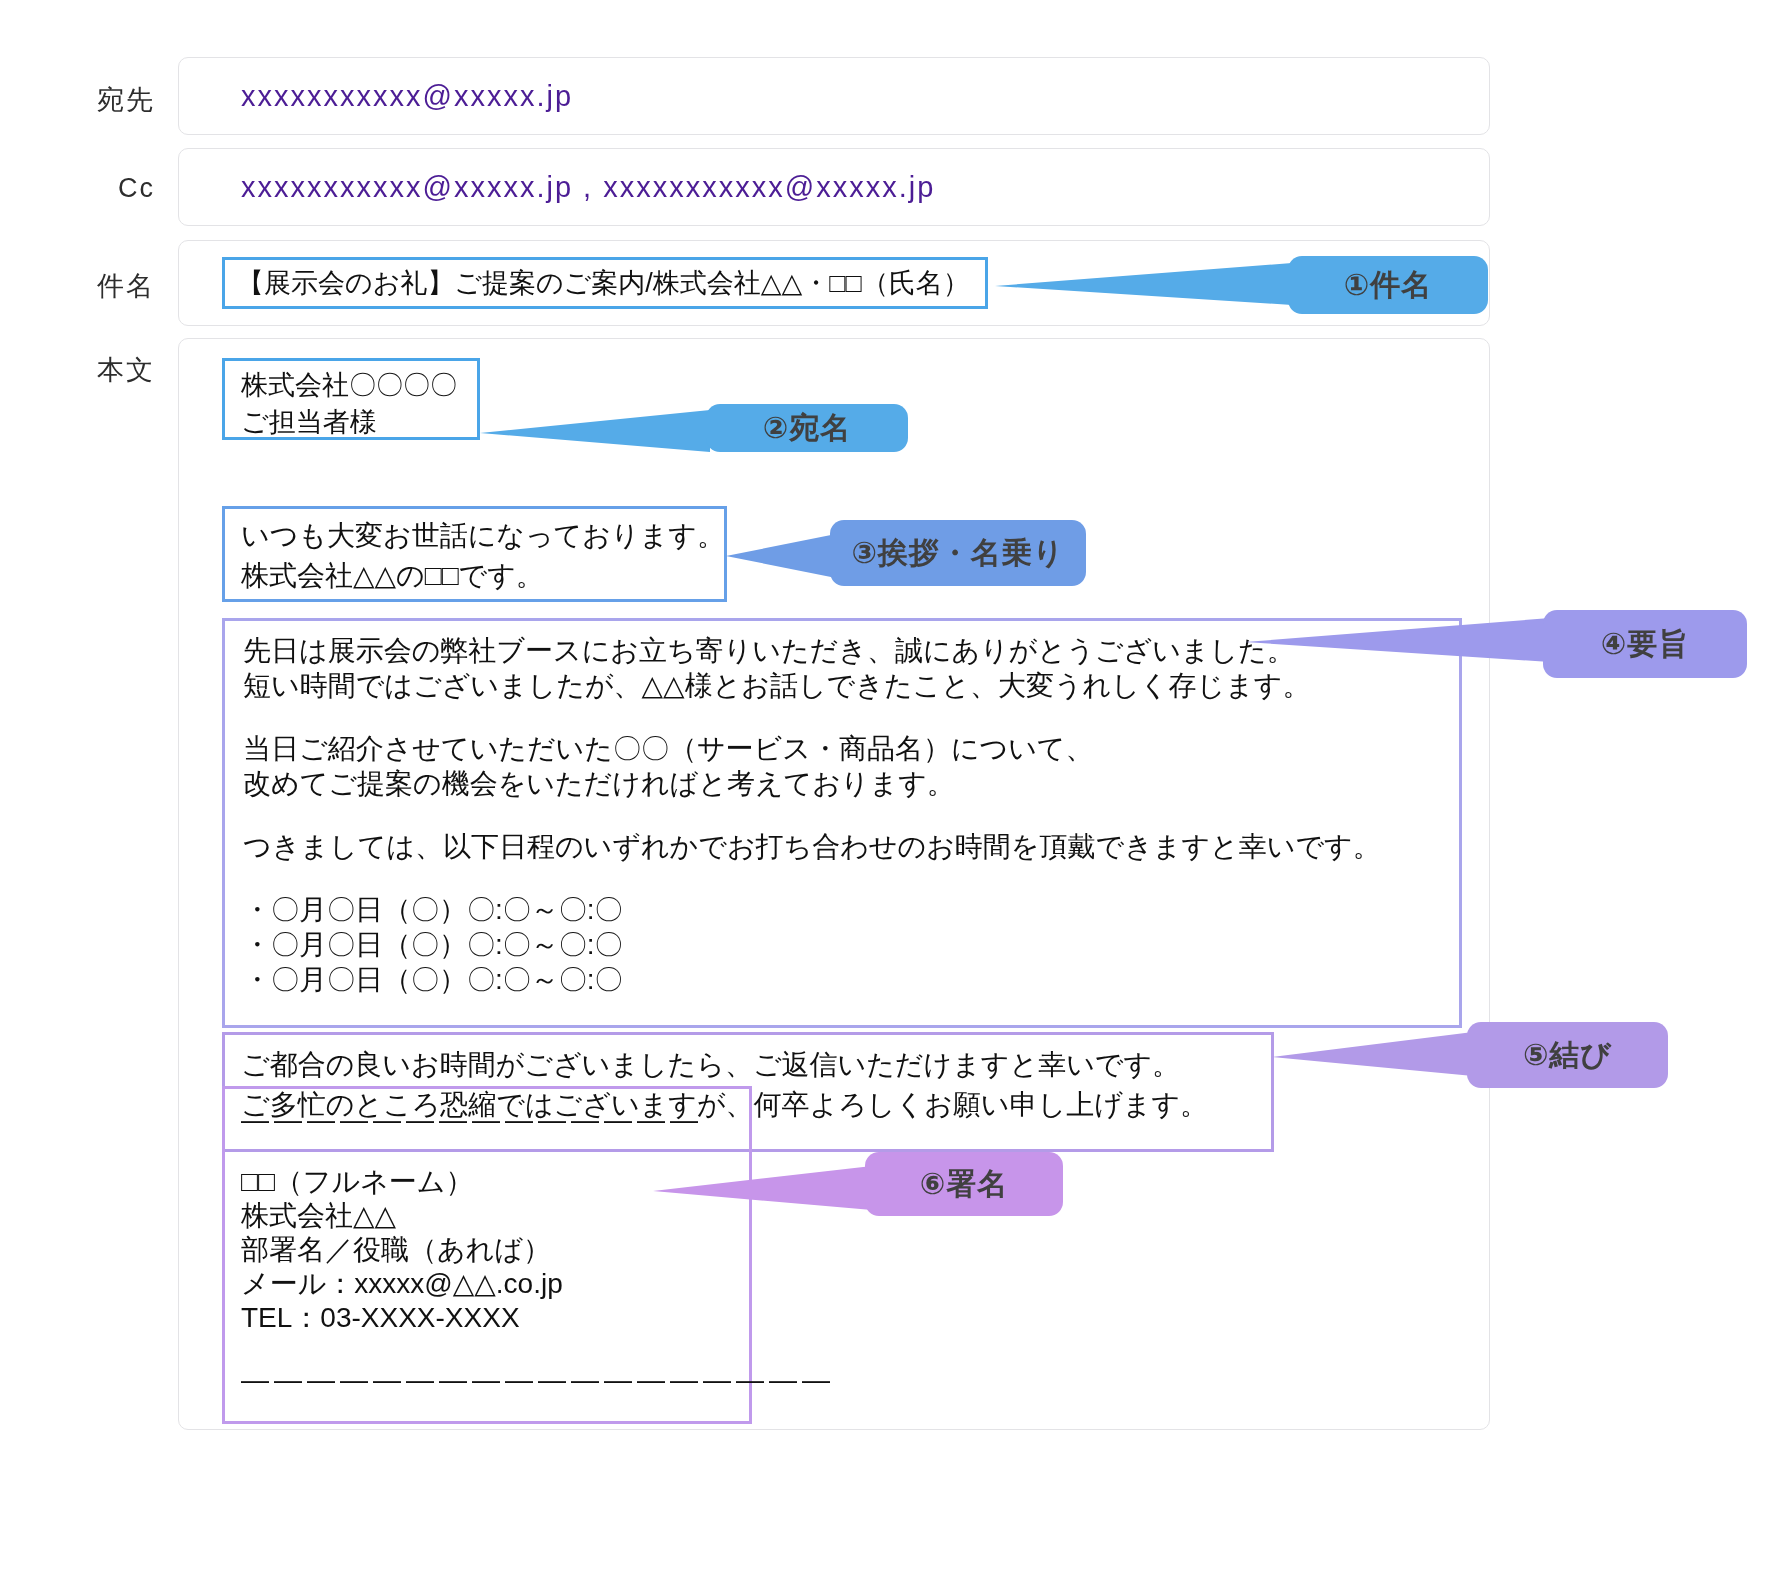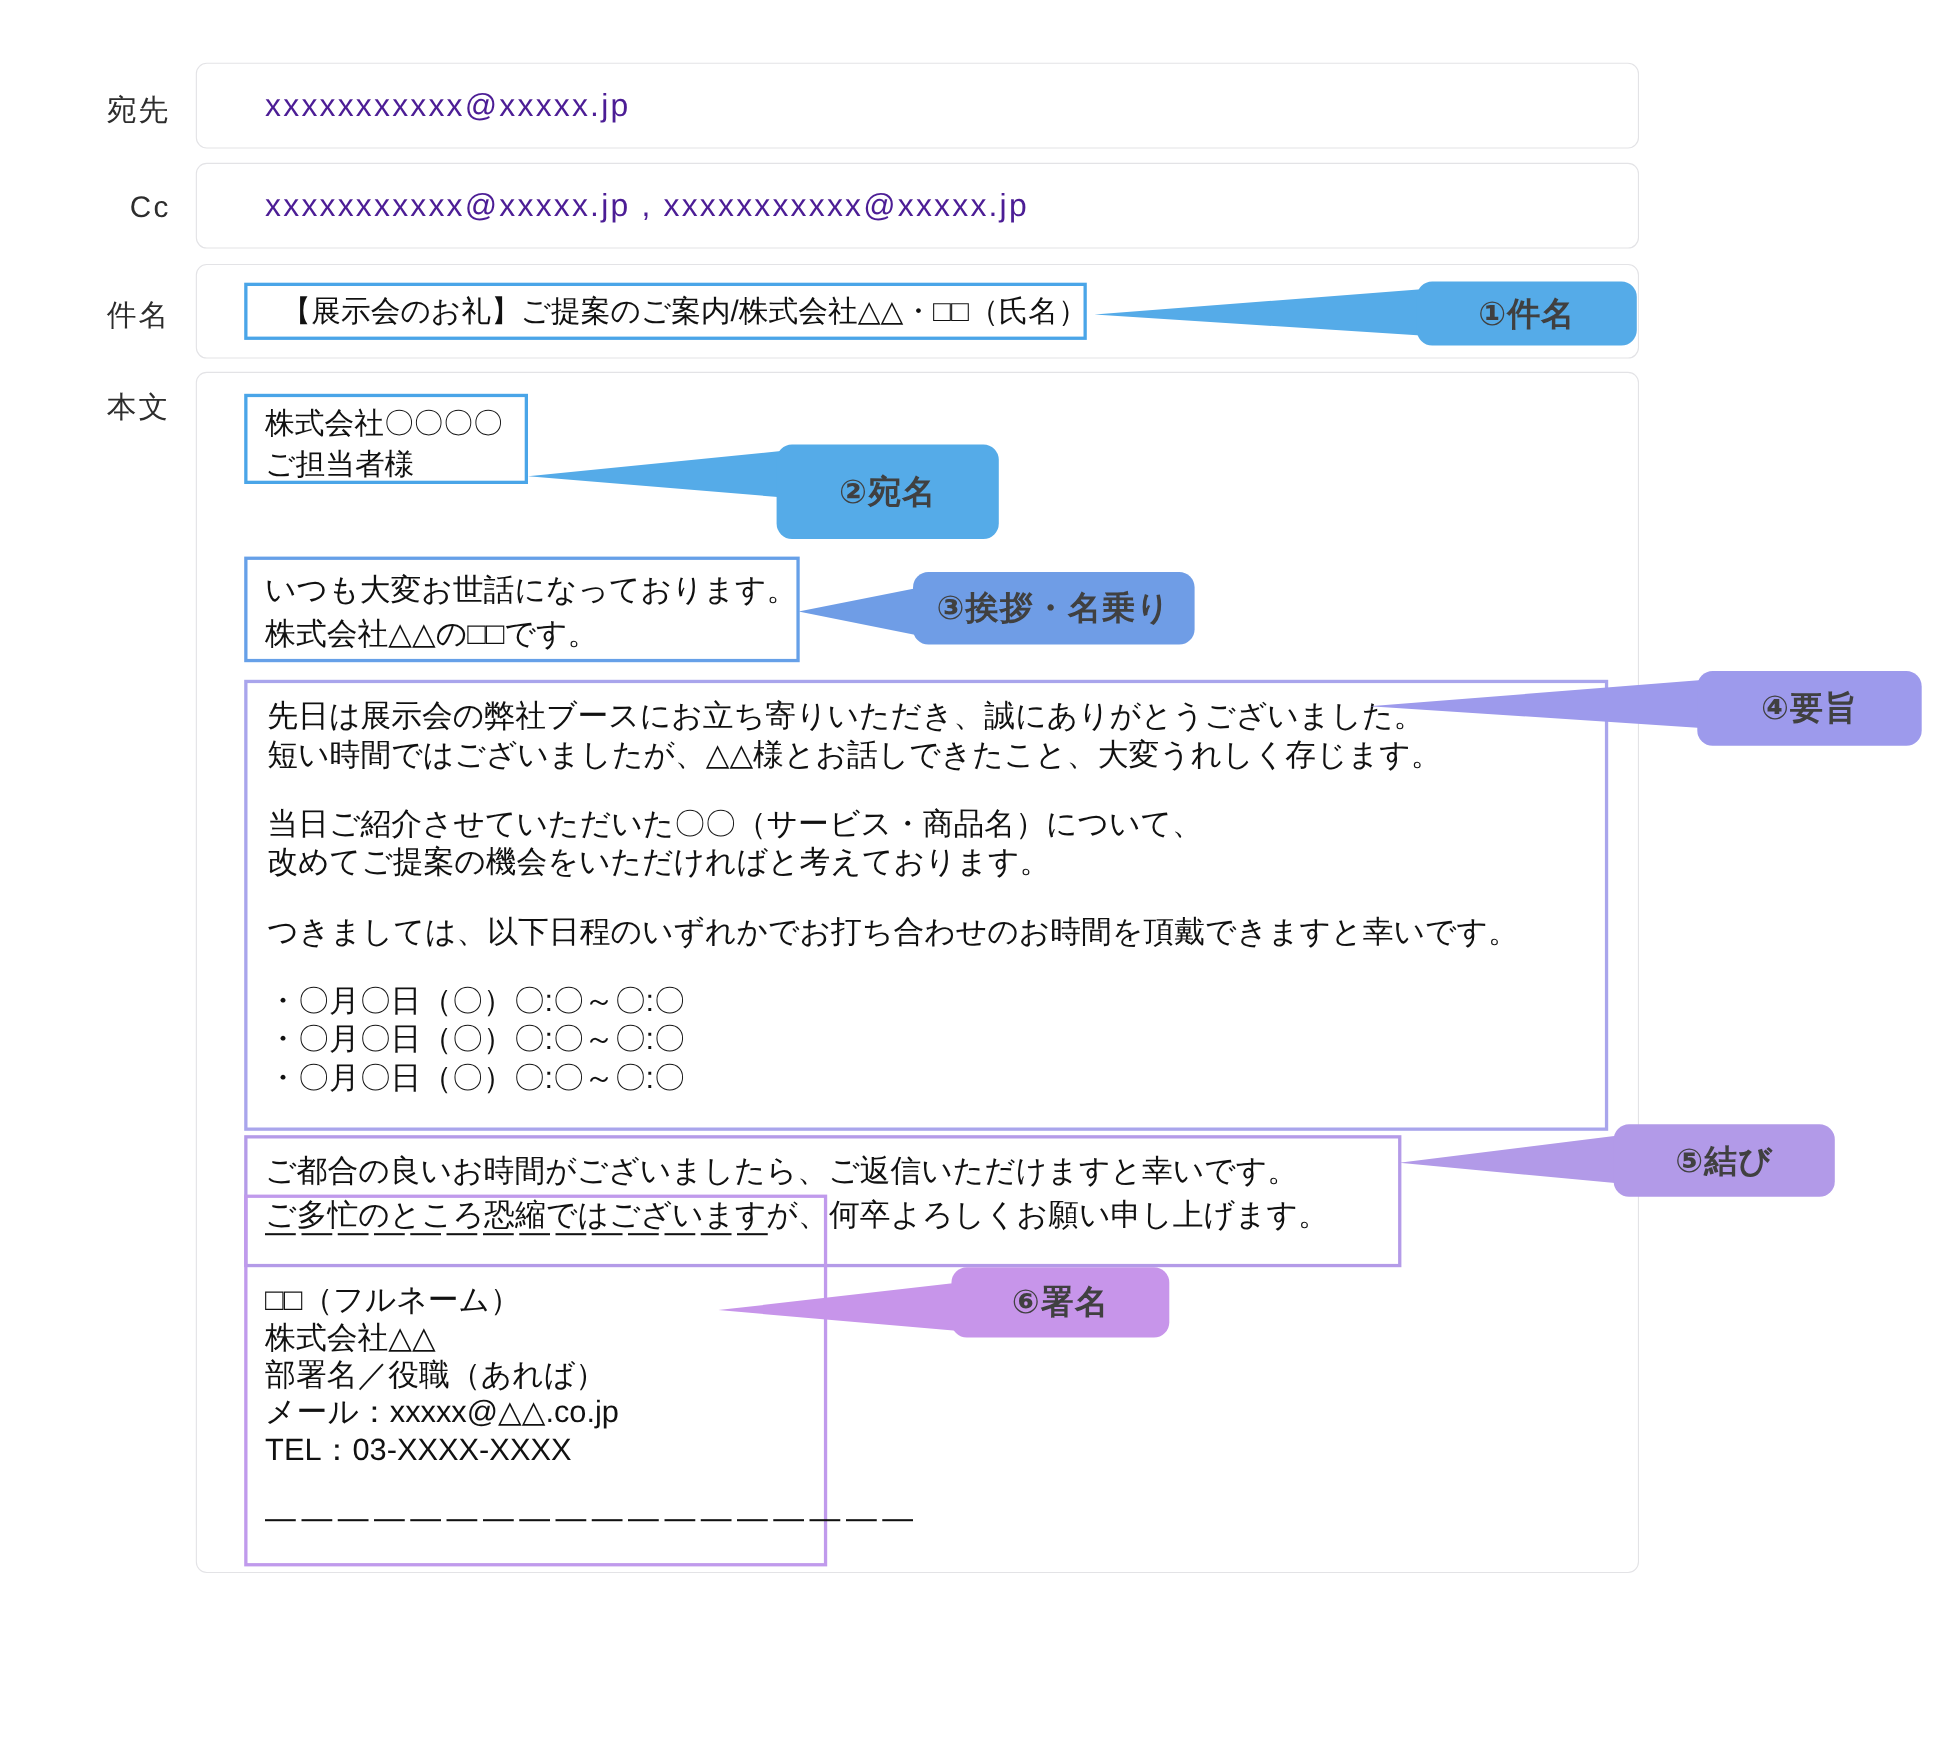"【展示会のお礼】ご提案のご案内/株式会社△△・□□（氏名）" div.hl { padding-left: 31px -> 12px }
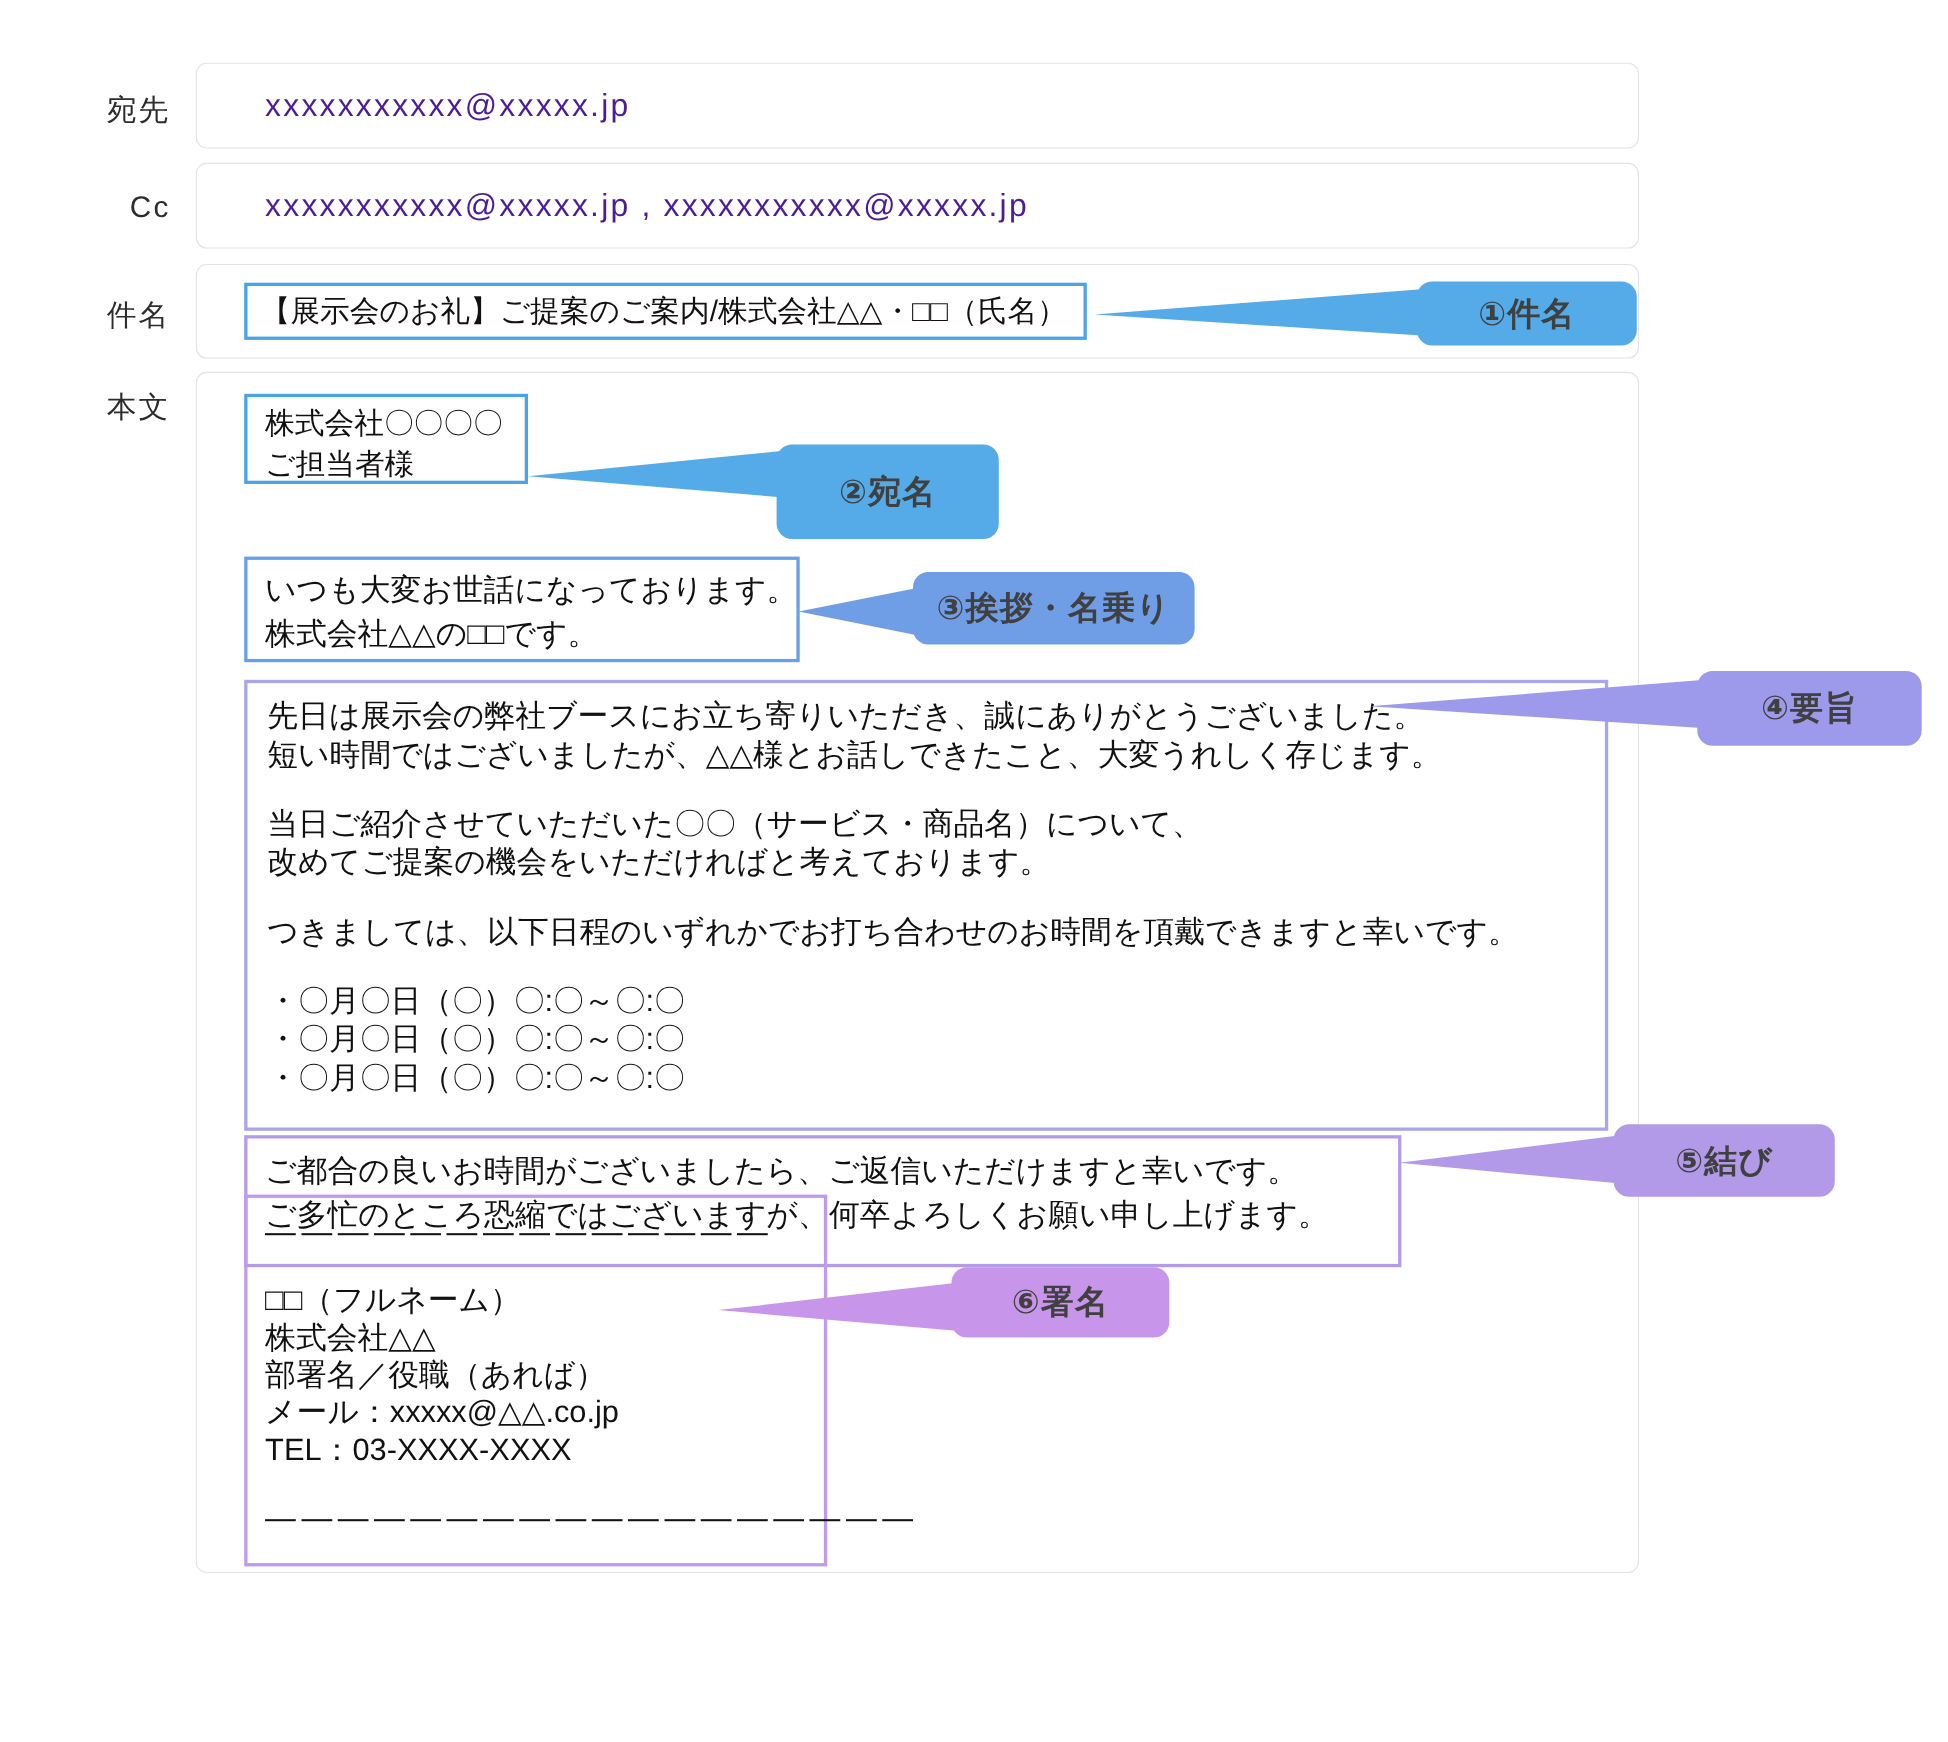"②宛名" div.callout { height: 86px -> 48px }
